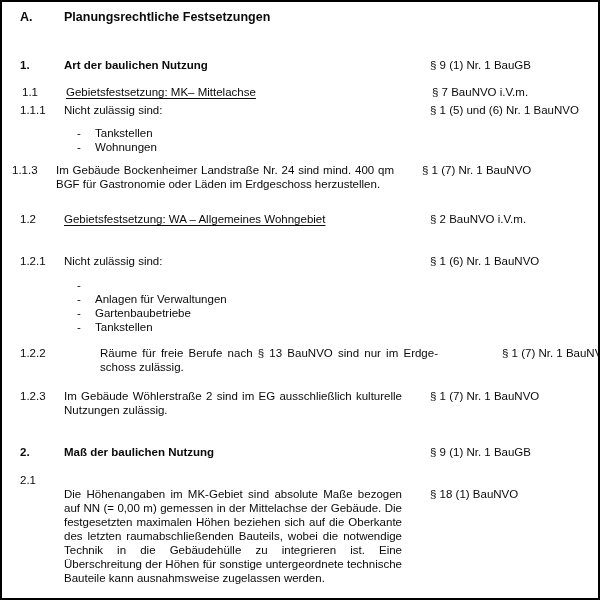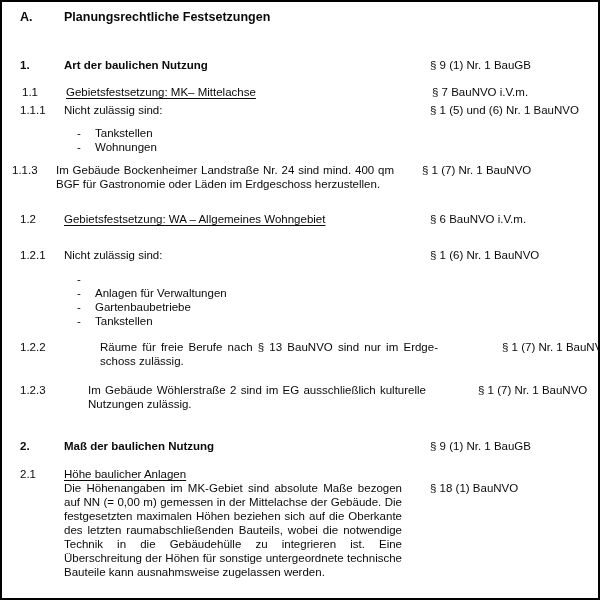"§ 6 BauNVO i.V.m." div.col-ref { text: 6 -> 2 }
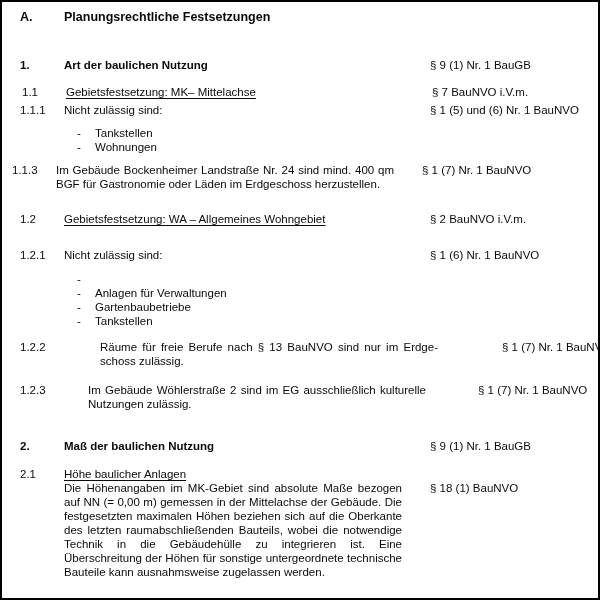"1.2.1" .r7 { margin-top: 22px -> 28px }
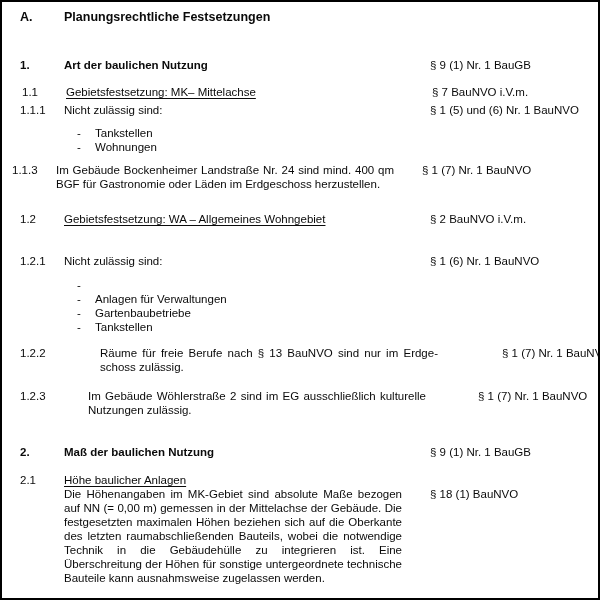"1.2.3" .r10 { gap: 24px -> none }
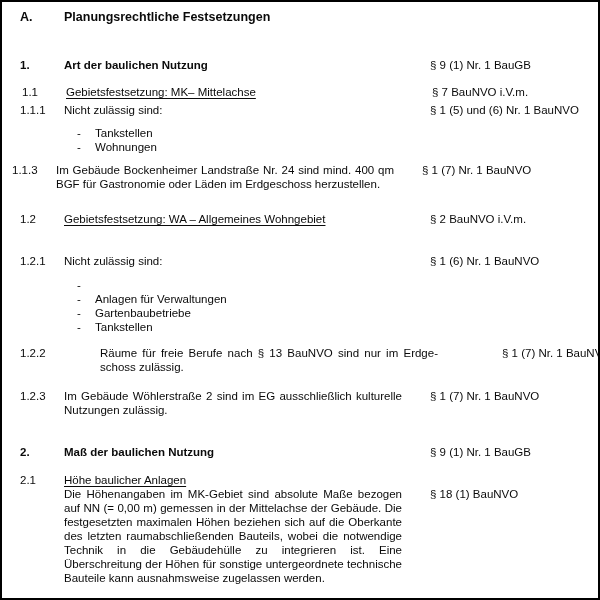"Höhe baulicher Anlagen" div.col-text { html: <div>Höhe baulicher Anlagen</div> -> none }
